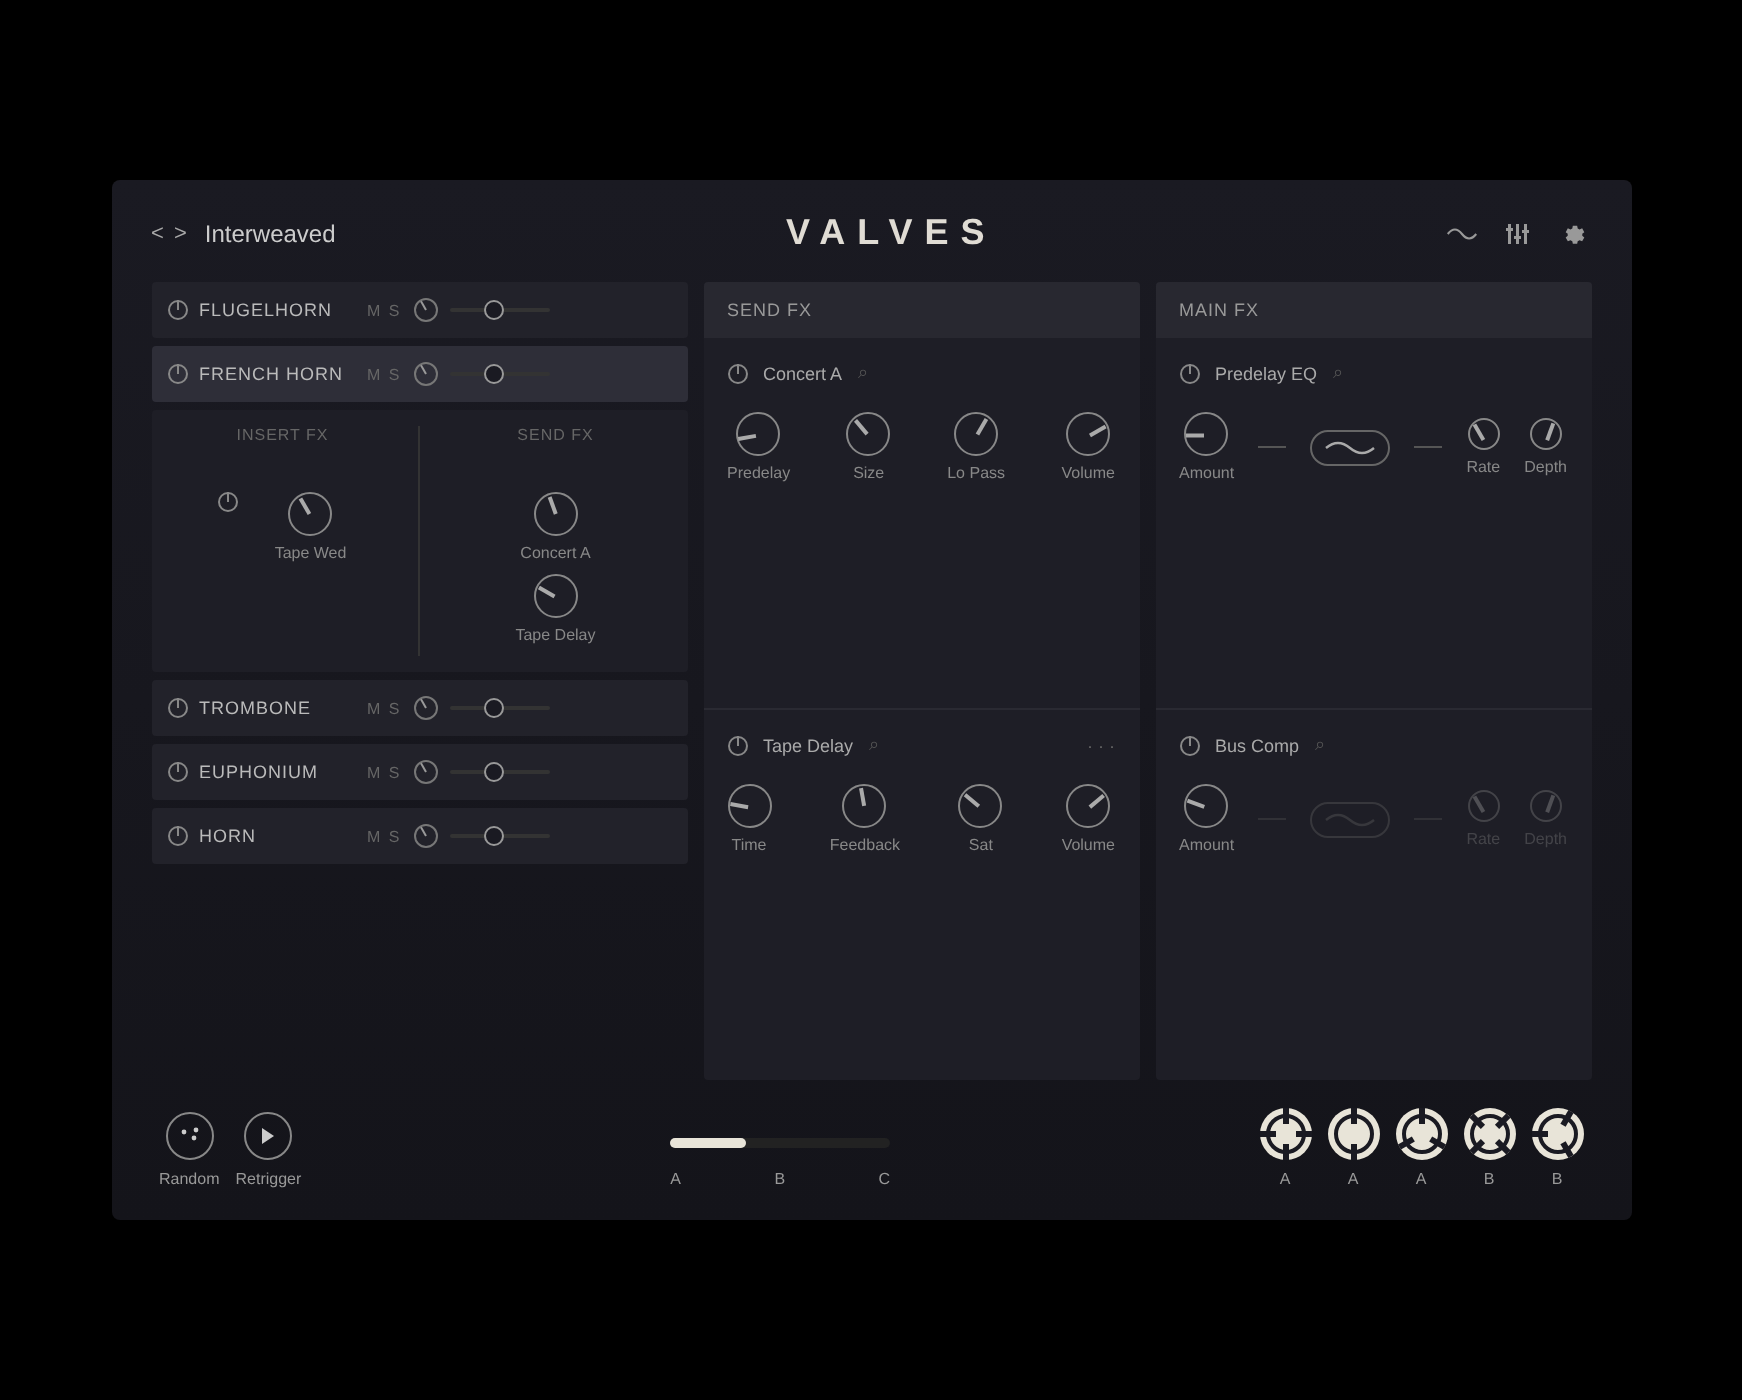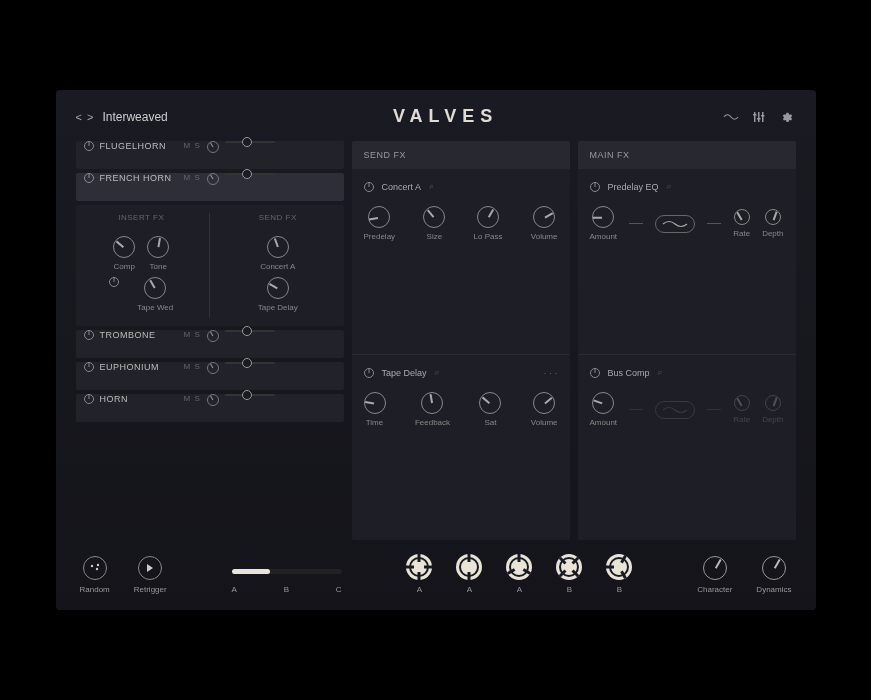"FLUGELHORN" .inst-strip { align-items: none -> center }
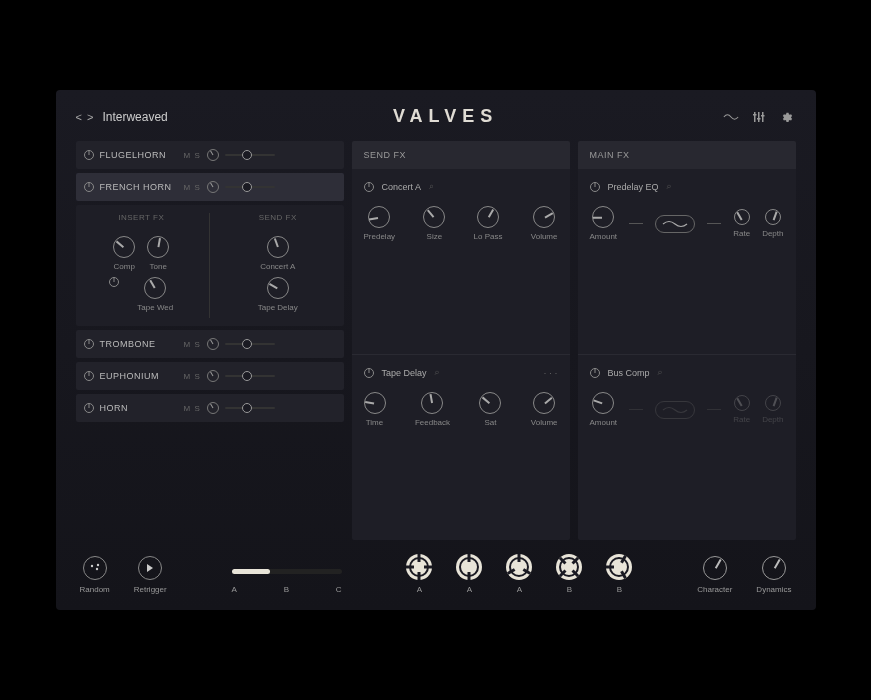"INSERT FX" .fx-title { margin-bottom: 14px -> 24px }
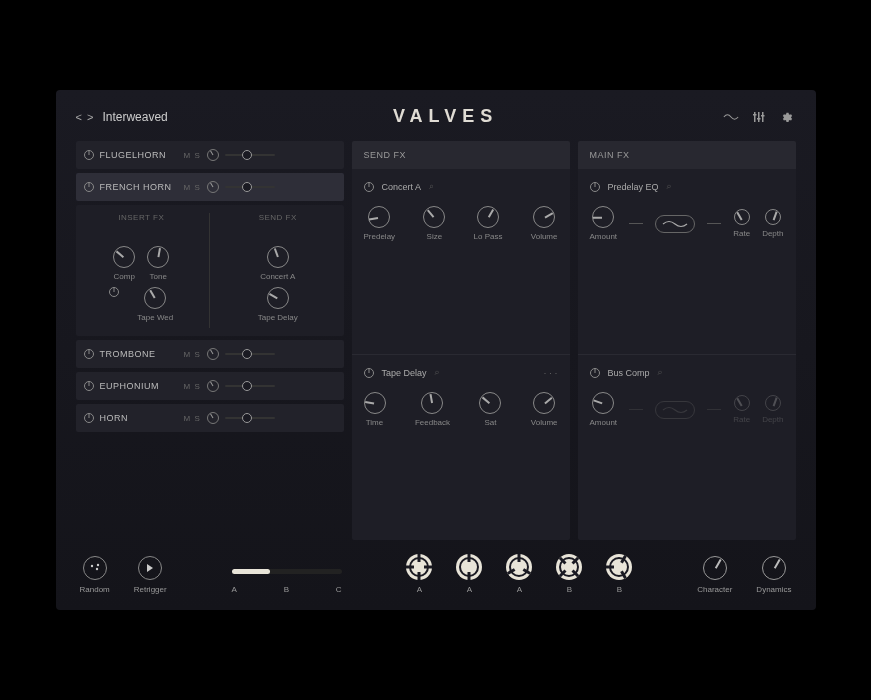"Comp" div.knob-row { html: <div> <div> <div></div> <div>Comp</div> </div> <div> <div></div> <div>Tone</div> </div> </div> -> none }
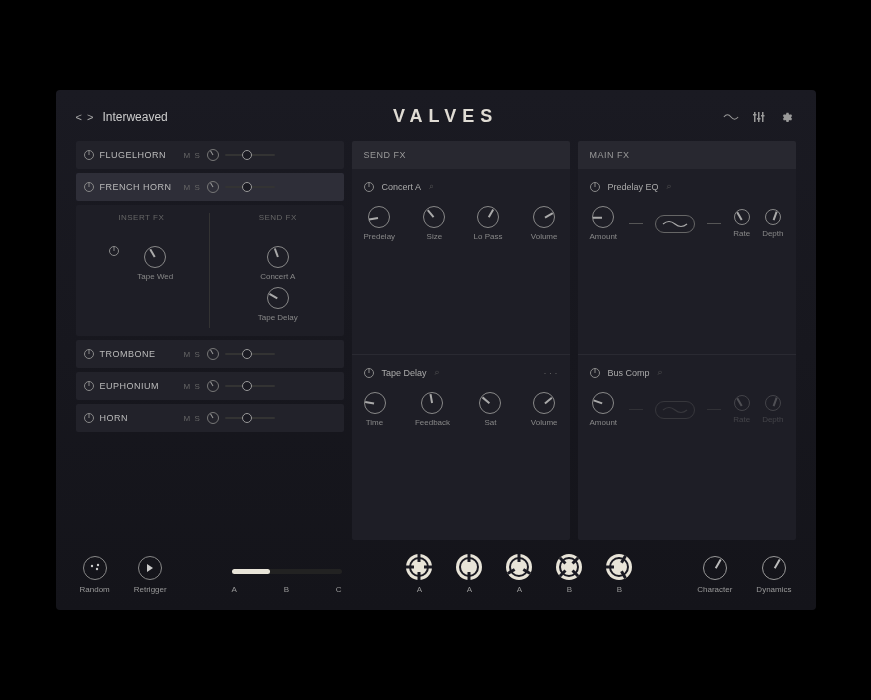"Random" .foot-group { gap: 24px -> 8px }
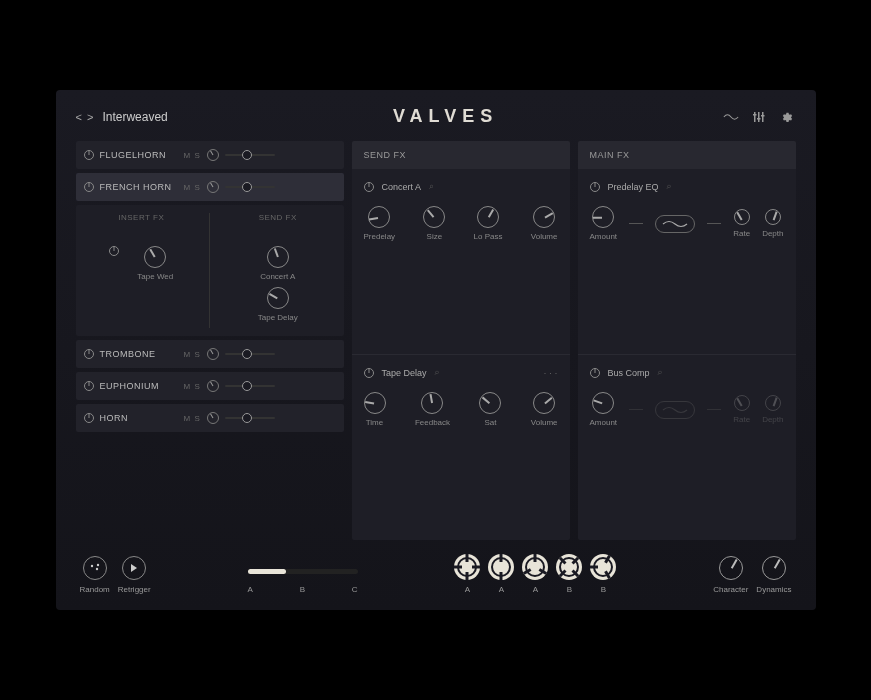"Character" div.foot-group { html: <div> <div> <div></div> <div>Character</div> </div> <div> <div></div> <div>Dynamics</div> </div> </div> -> none }
